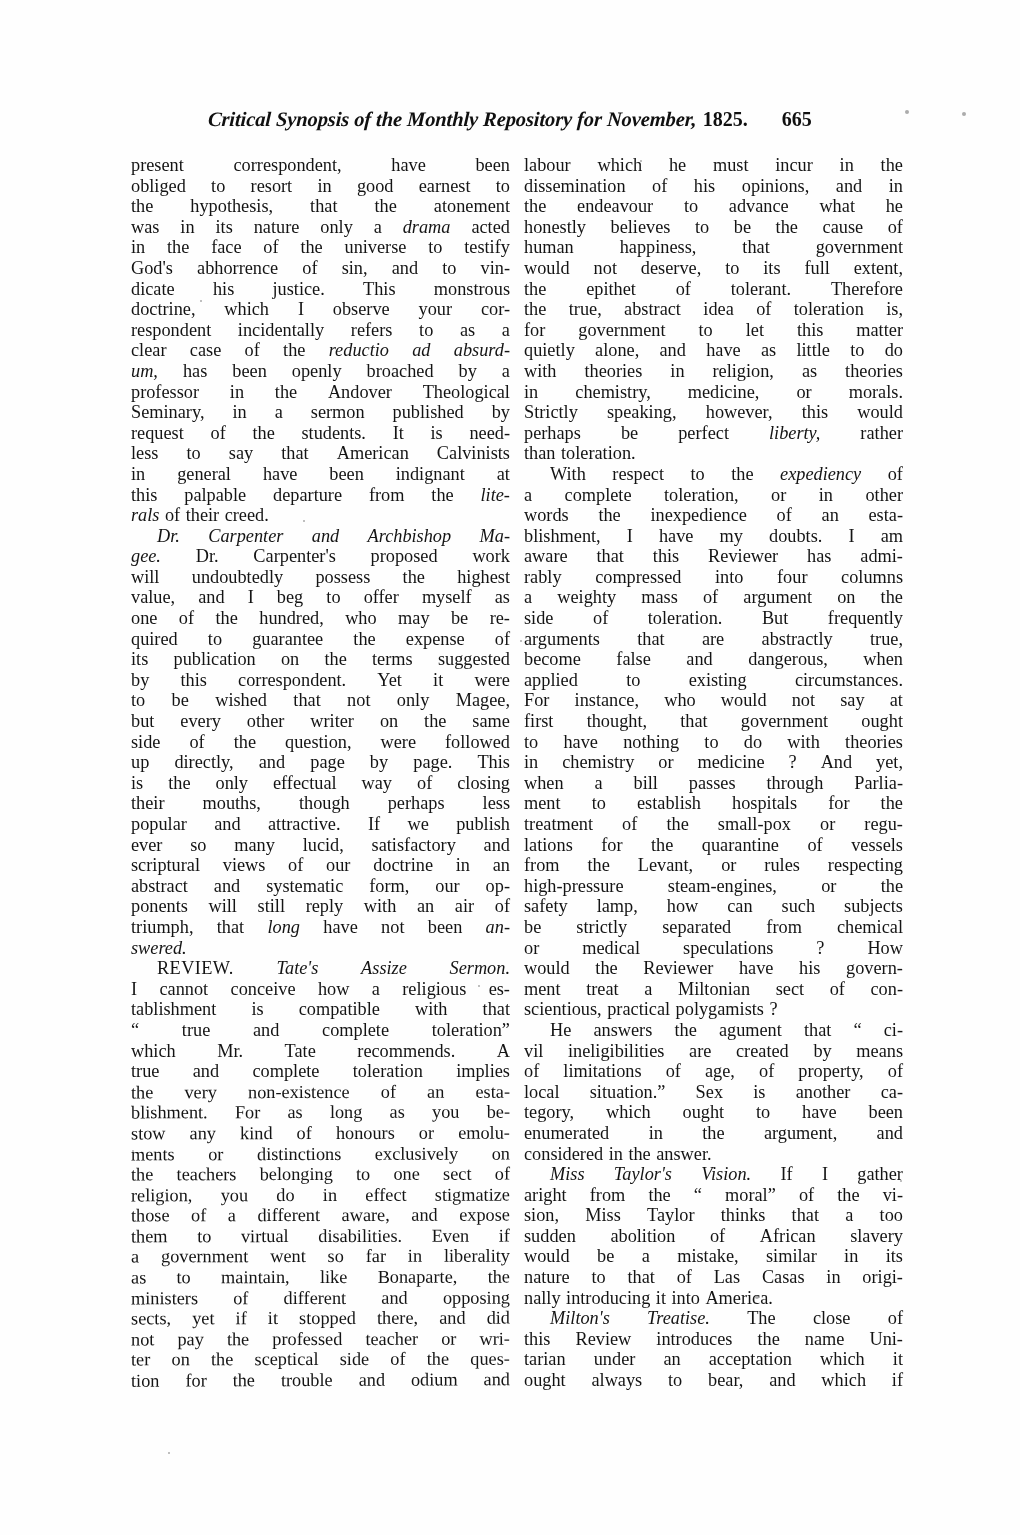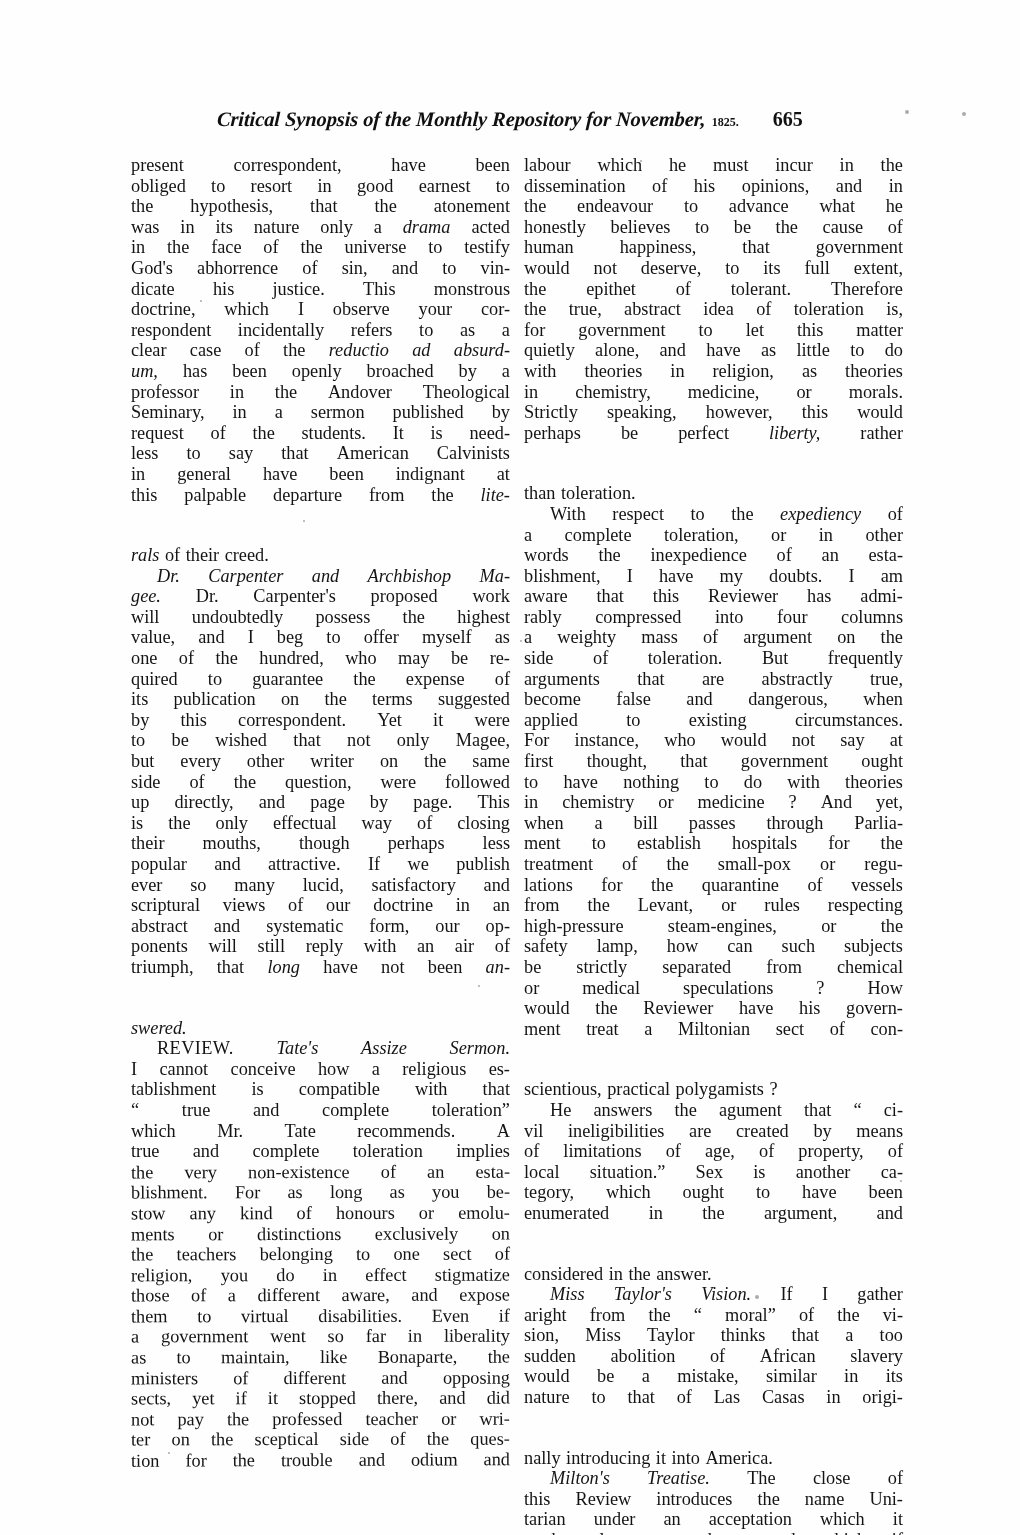"1825." .running-head .rh-year { font-size: 12px -> 20px }
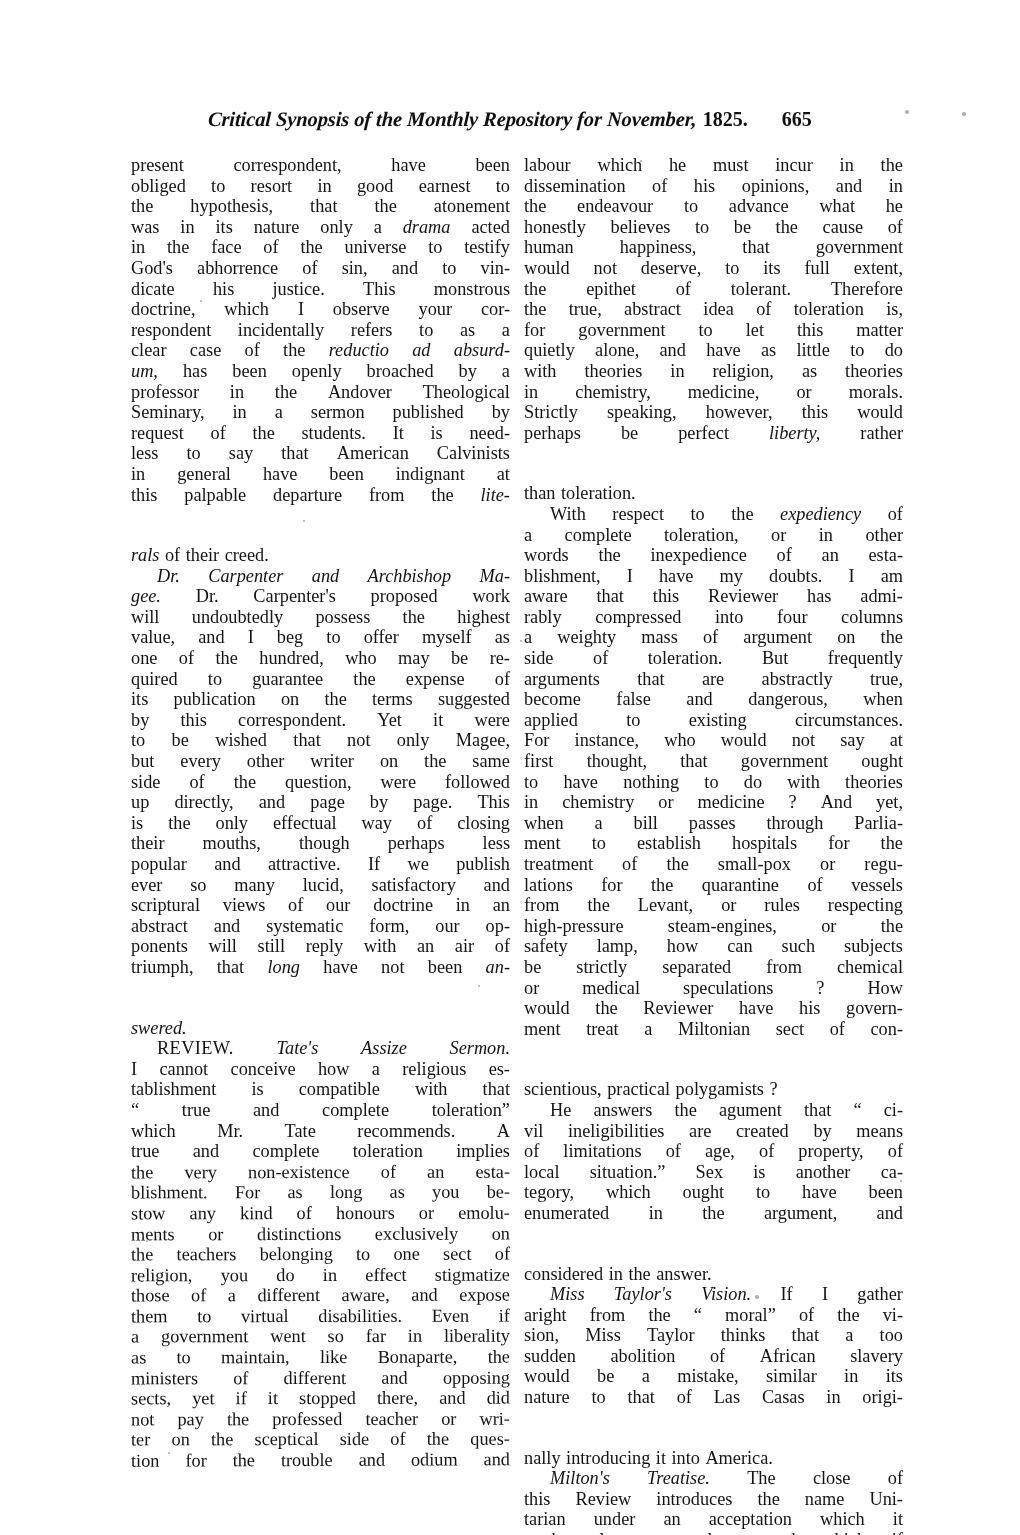"than" .ln.flush { margin-top: 40px -> none }
